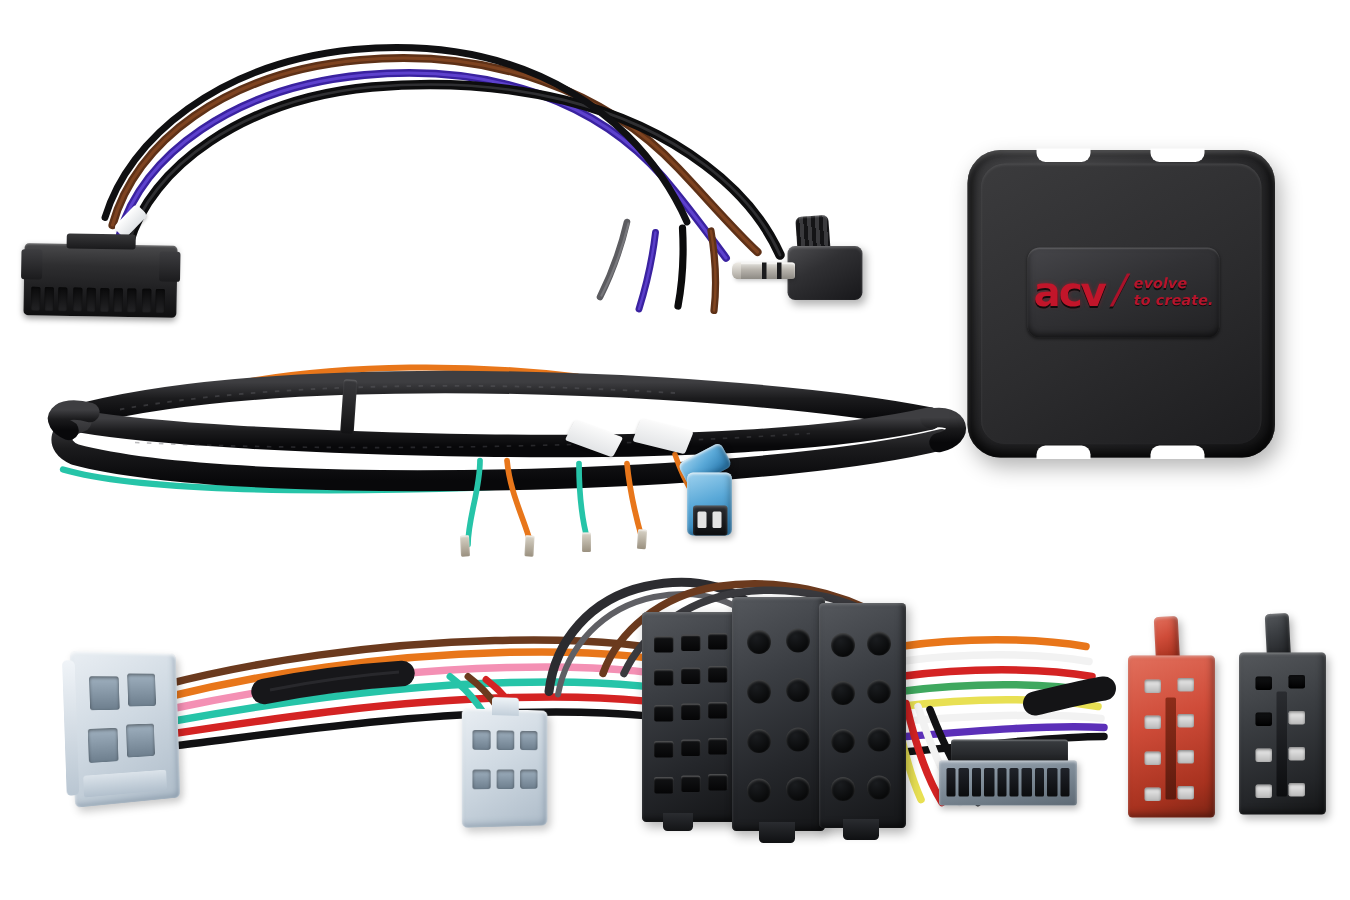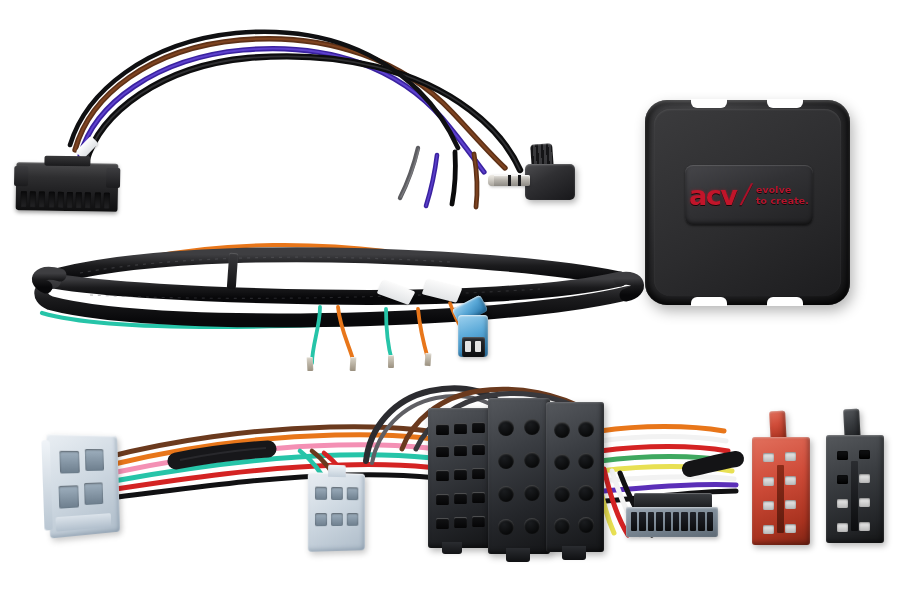"evolve" .logo-tag { font-style: none -> italic }
